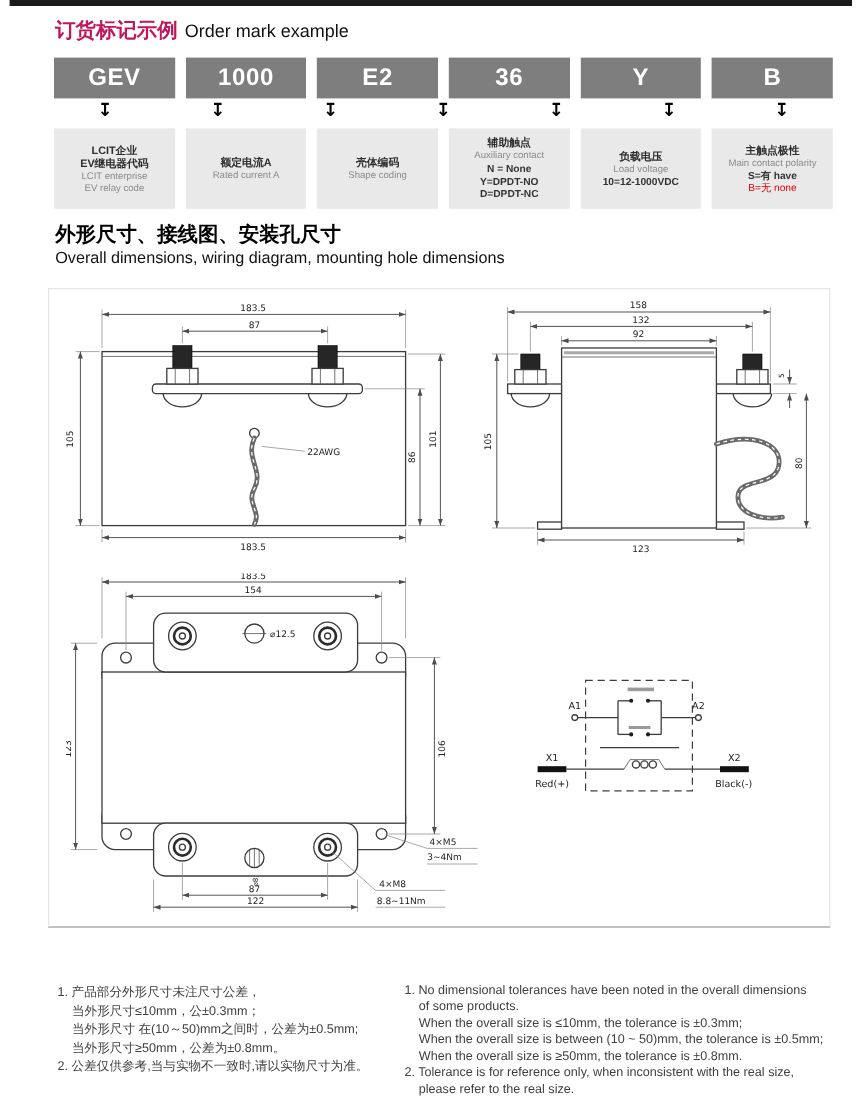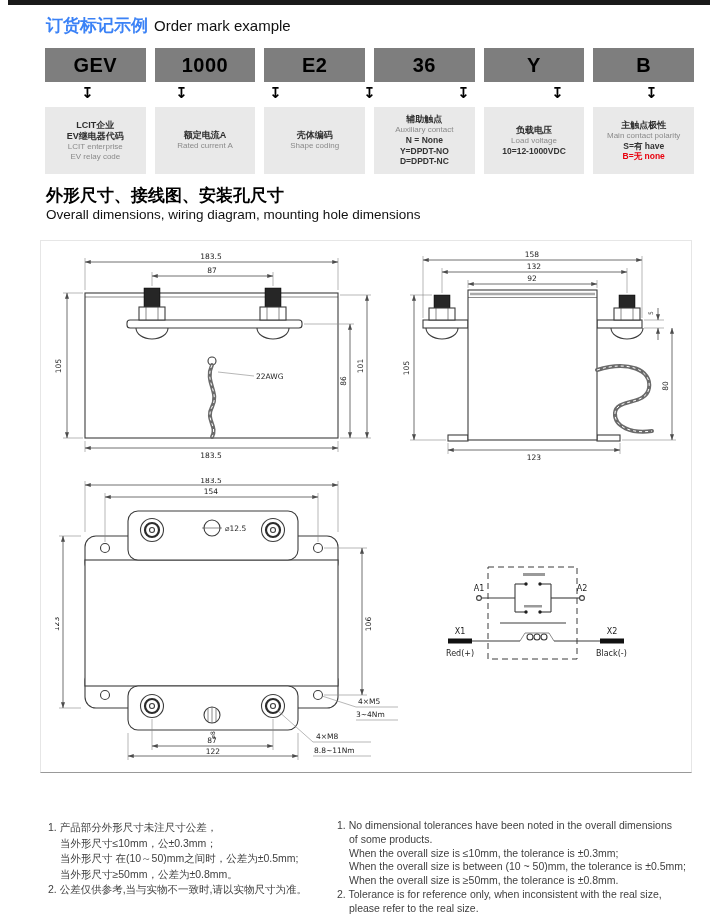"订货标记示例" .h1 .zh { color: #3b82f6 -> #be185d }
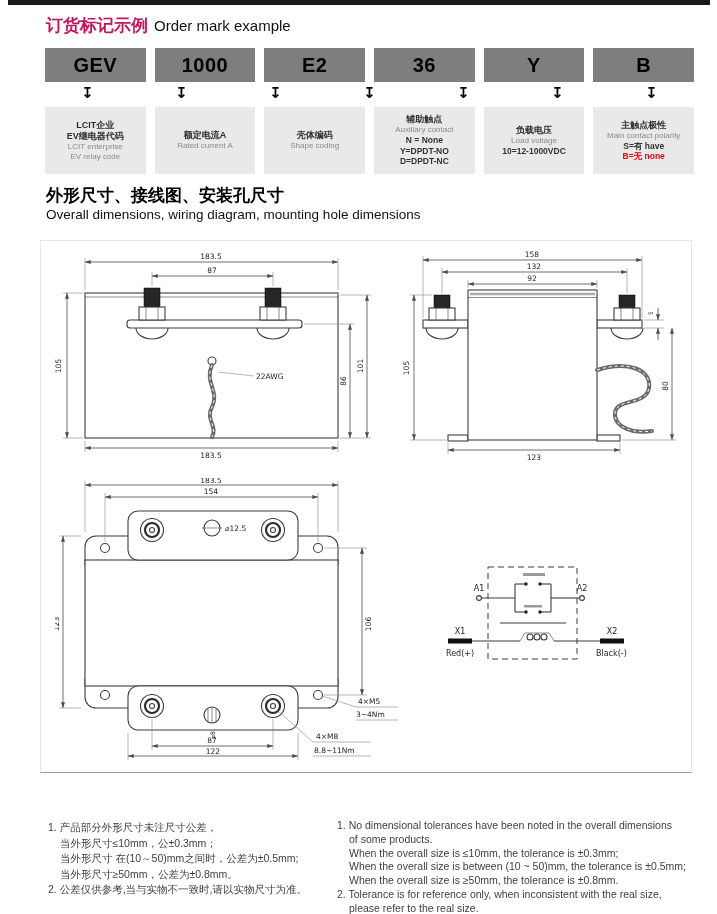"GEV" .code { color: #000000 -> #ffffff }
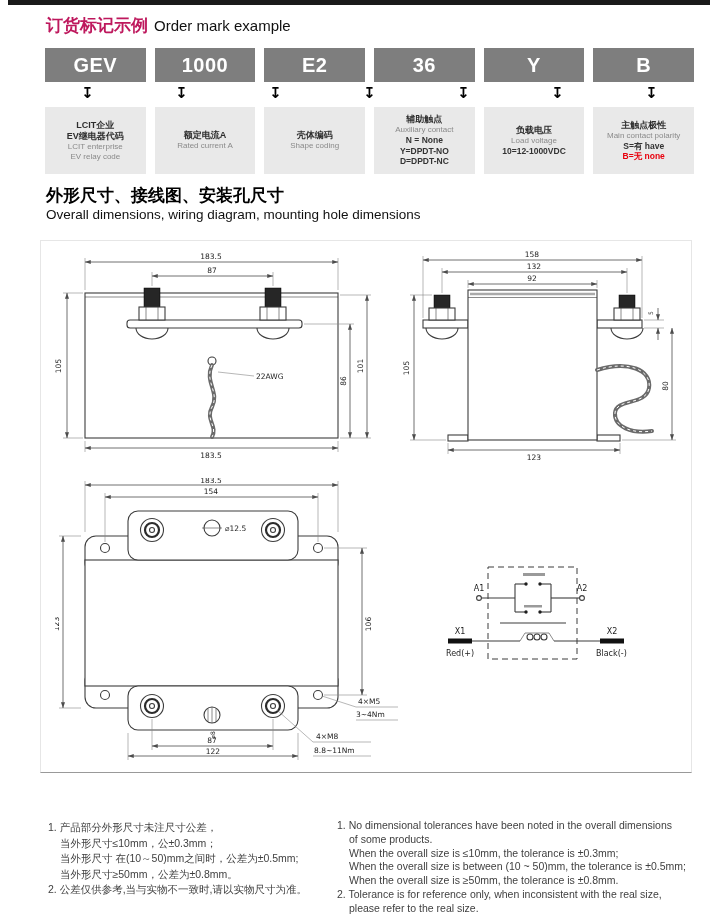"B=无 none" .rr { font-weight: bold -> normal }
